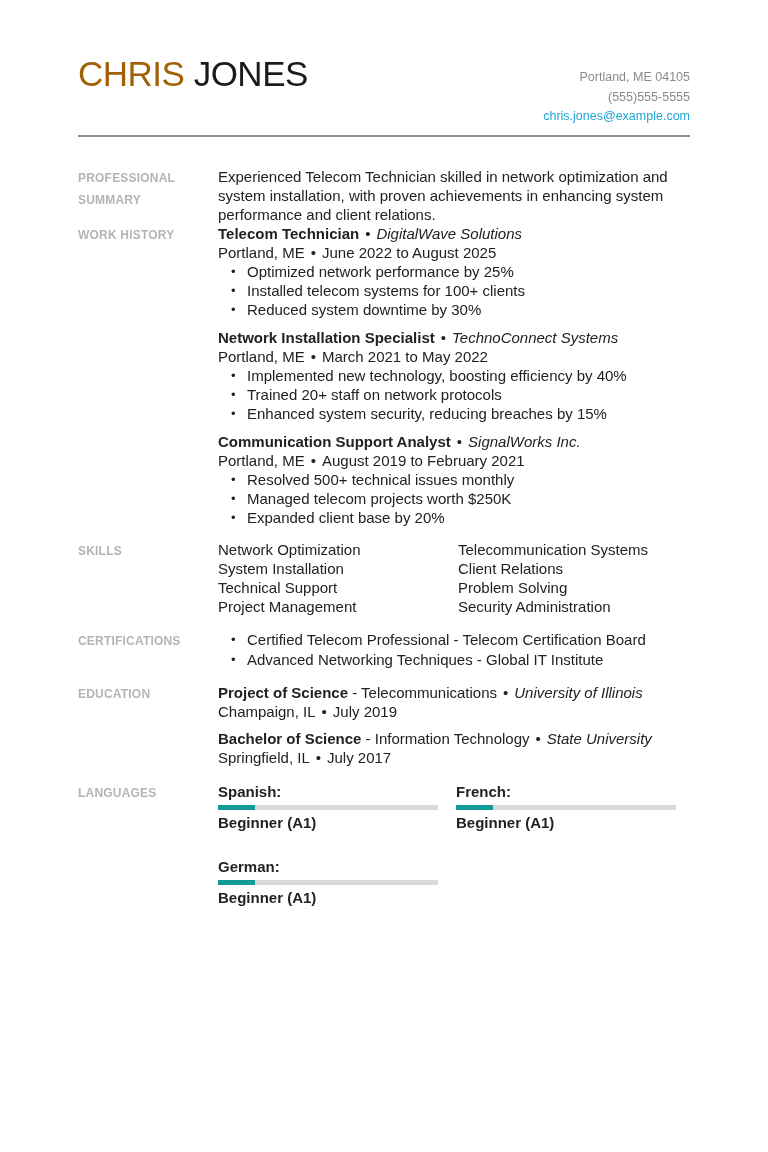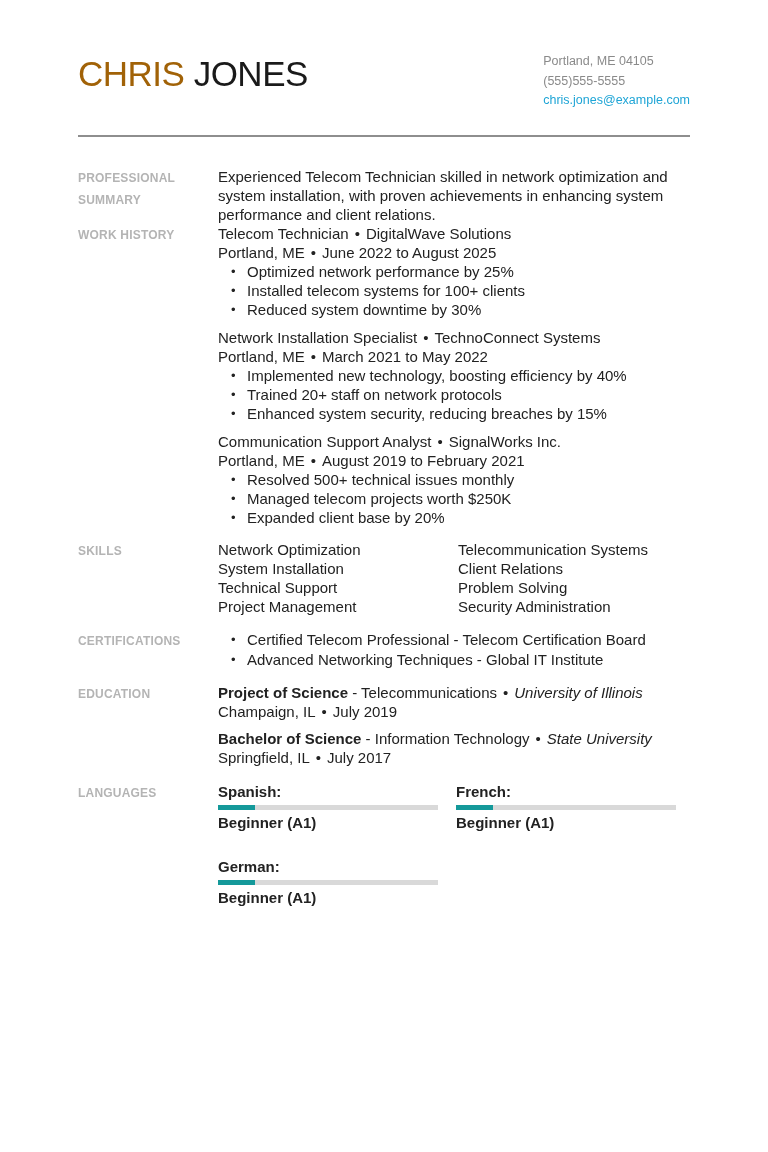"Portland, ME 04105" .contact { text-align: left -> right; top: 0 -> 16px }
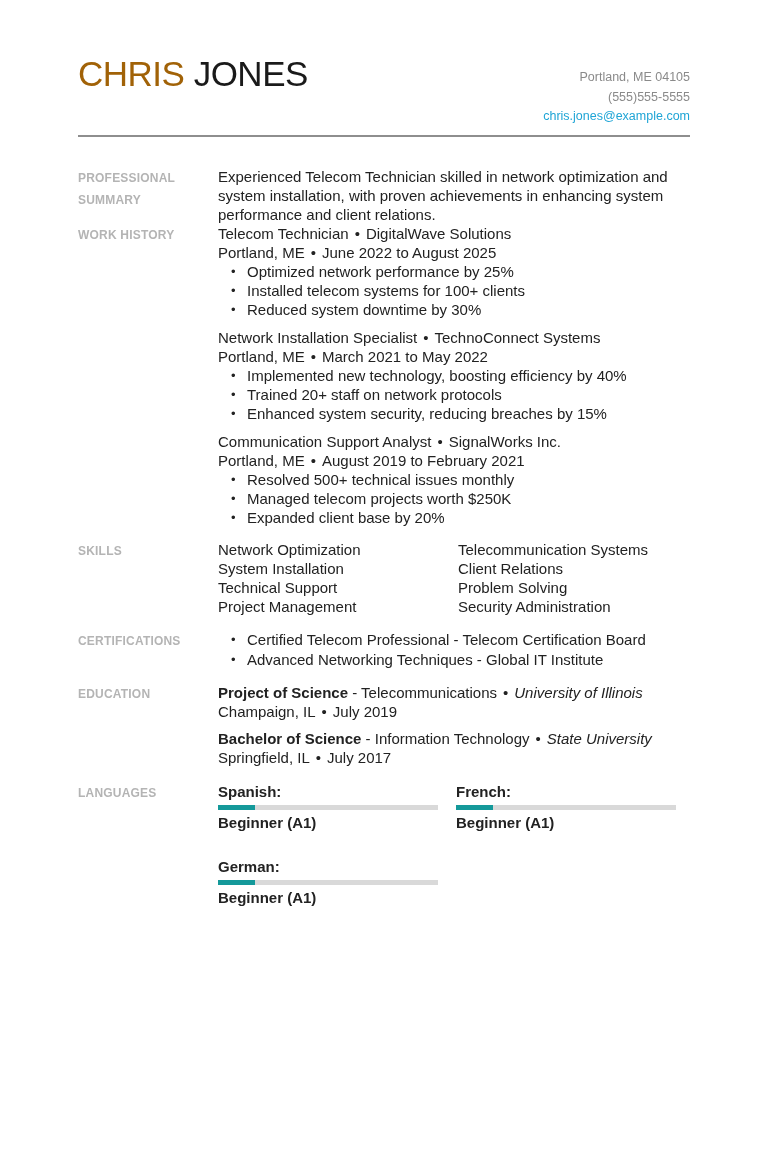"Telecom Technician" .job-title { font-weight: normal -> bold }
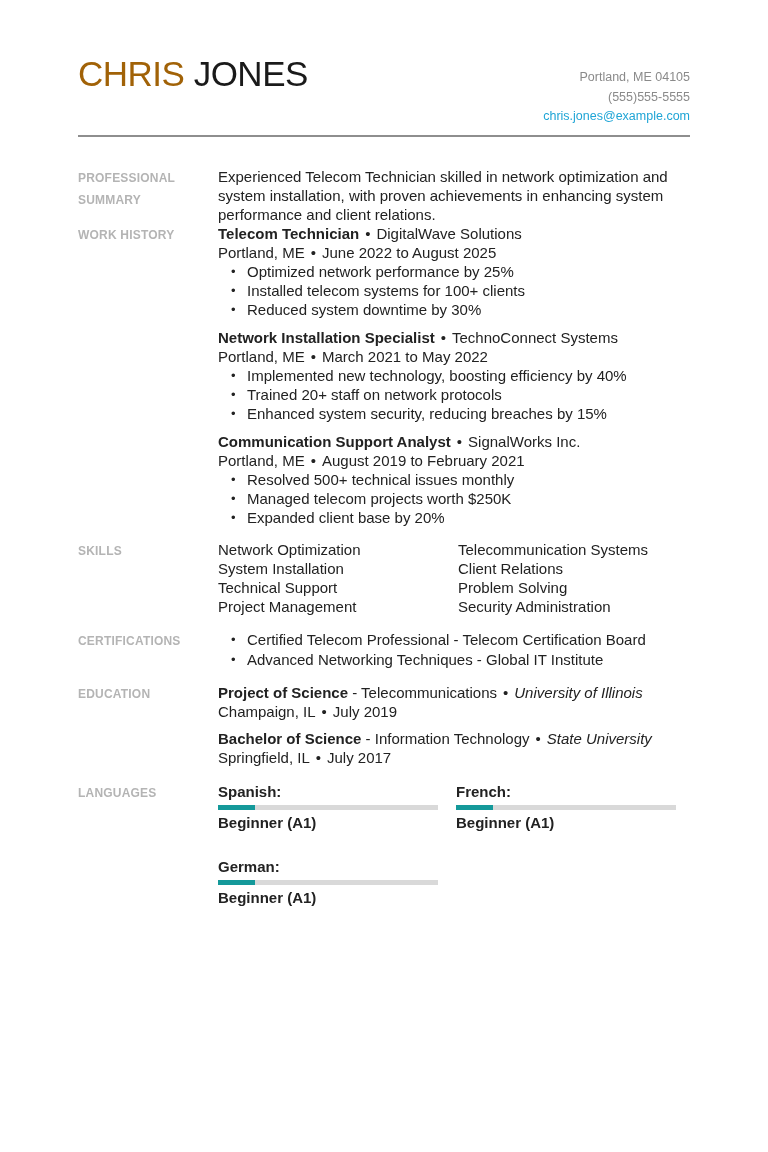"DigitalWave Solutions" .company { font-style: none -> italic }
